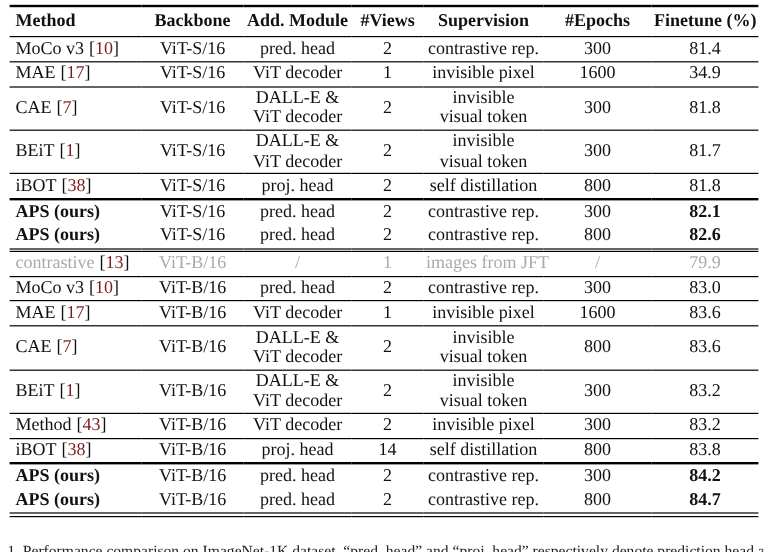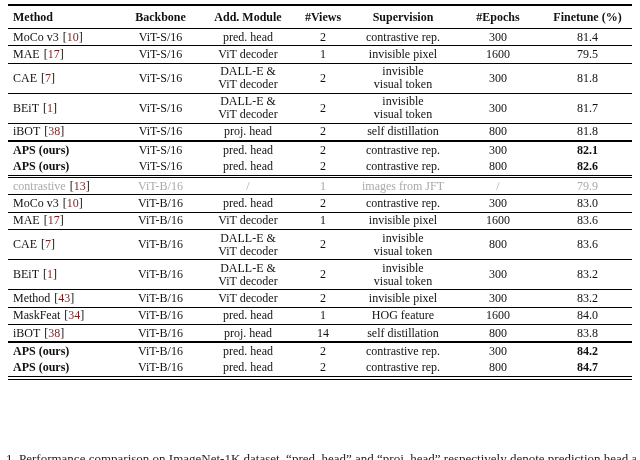"Method" table.results { font-size: 12px -> 15px }
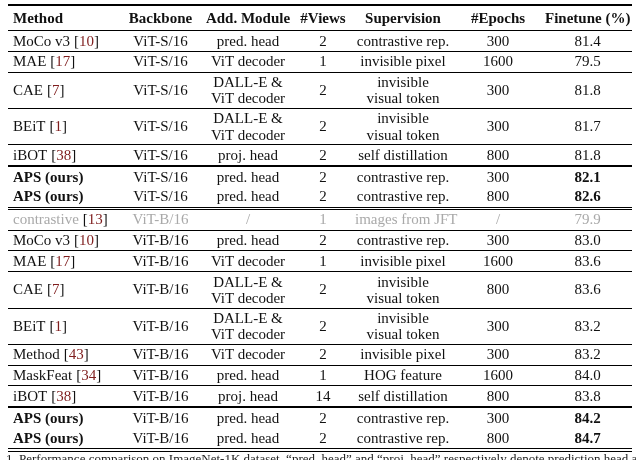"79.5" td.c-score { text: 79.5 -> 34.9 }
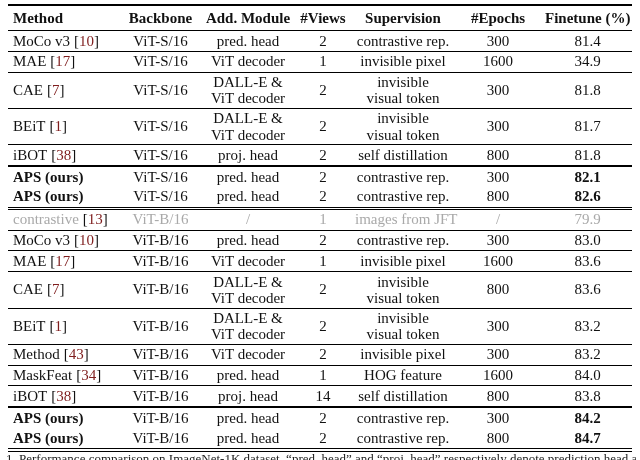"MaskFeat [34]" tr { html: <tr> <td><span>MaskFeat</span><span><span>[</span><span>34</span><span>]</span></span></td> <td>ViT-B/16</td> <td>pred. head</td> <td>1</td> <td>HOG feature</td> <td>1600</td> <td>84.0</td> </tr> -> none }
